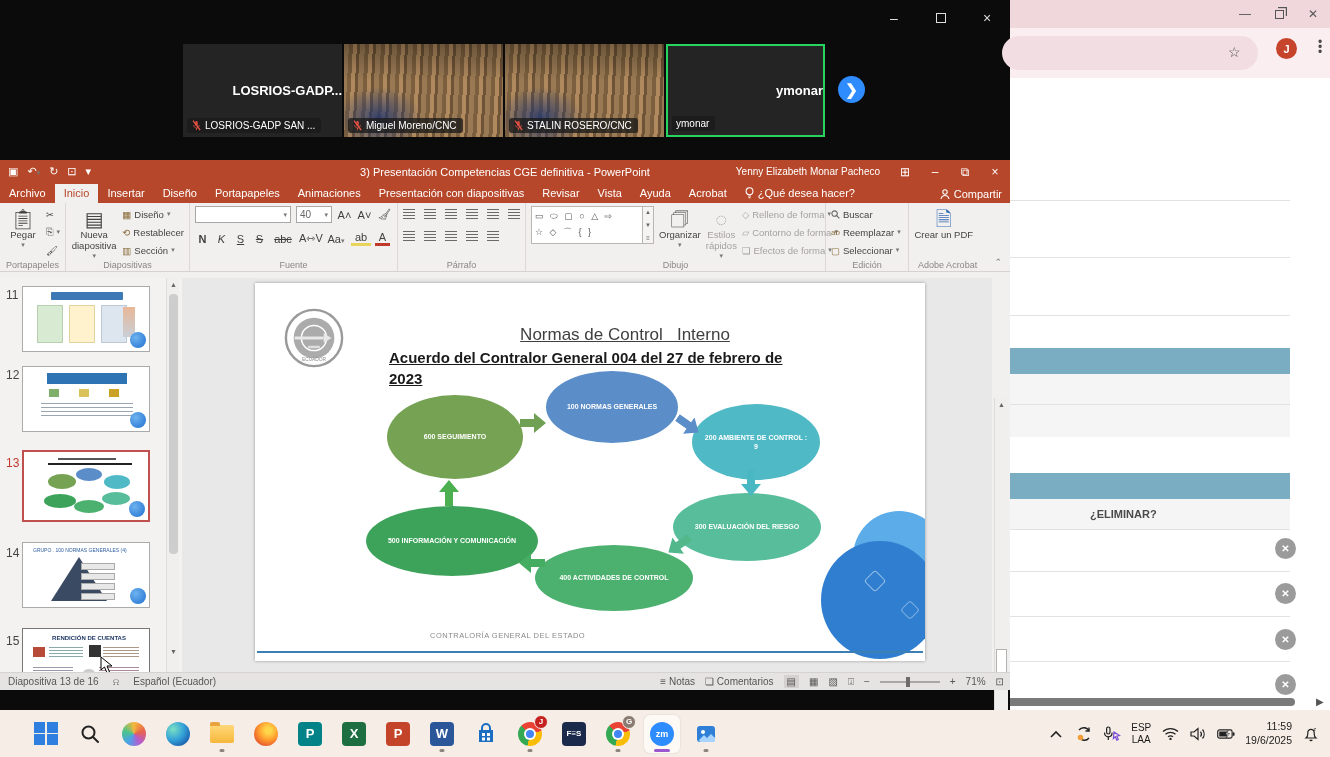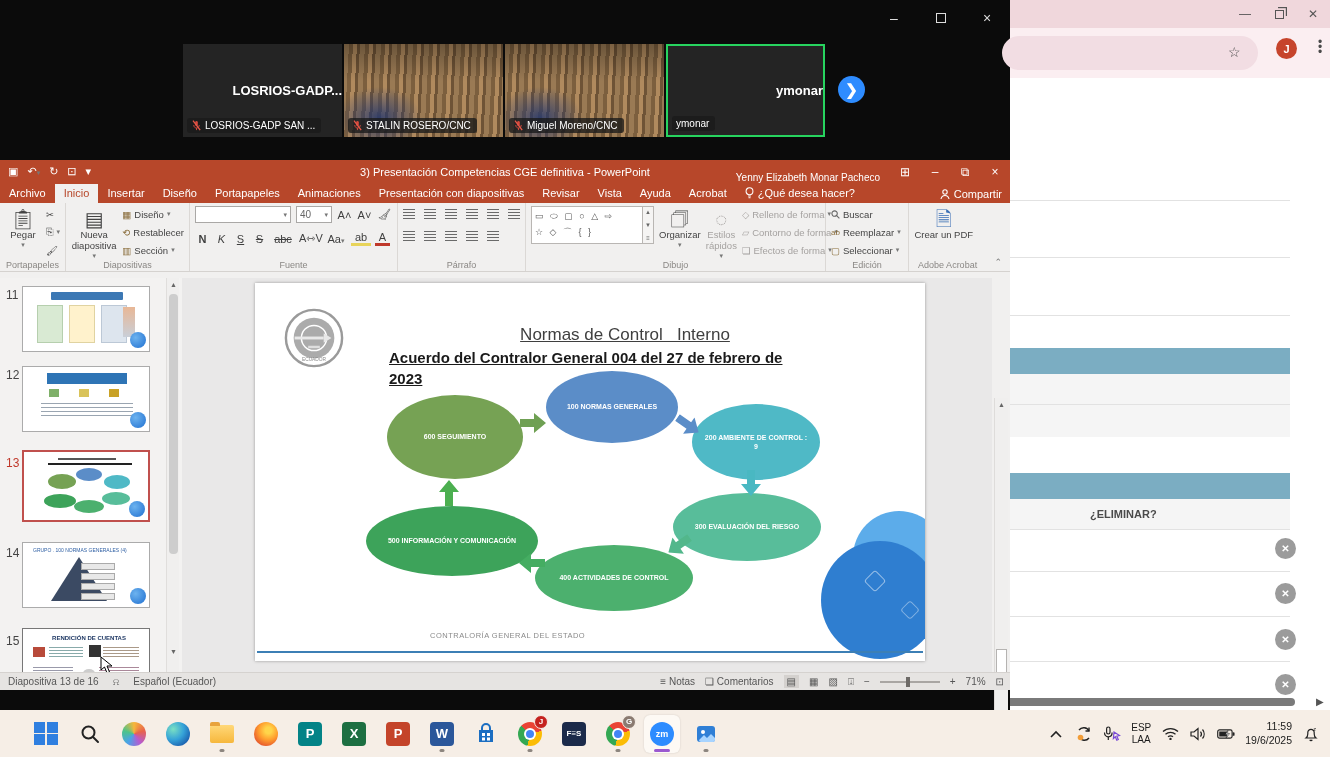"STALIN ROSERO/CNC" div.ptile { order: before "Miguel Moreno/CNC" -> after "Miguel Moreno/CNC" }
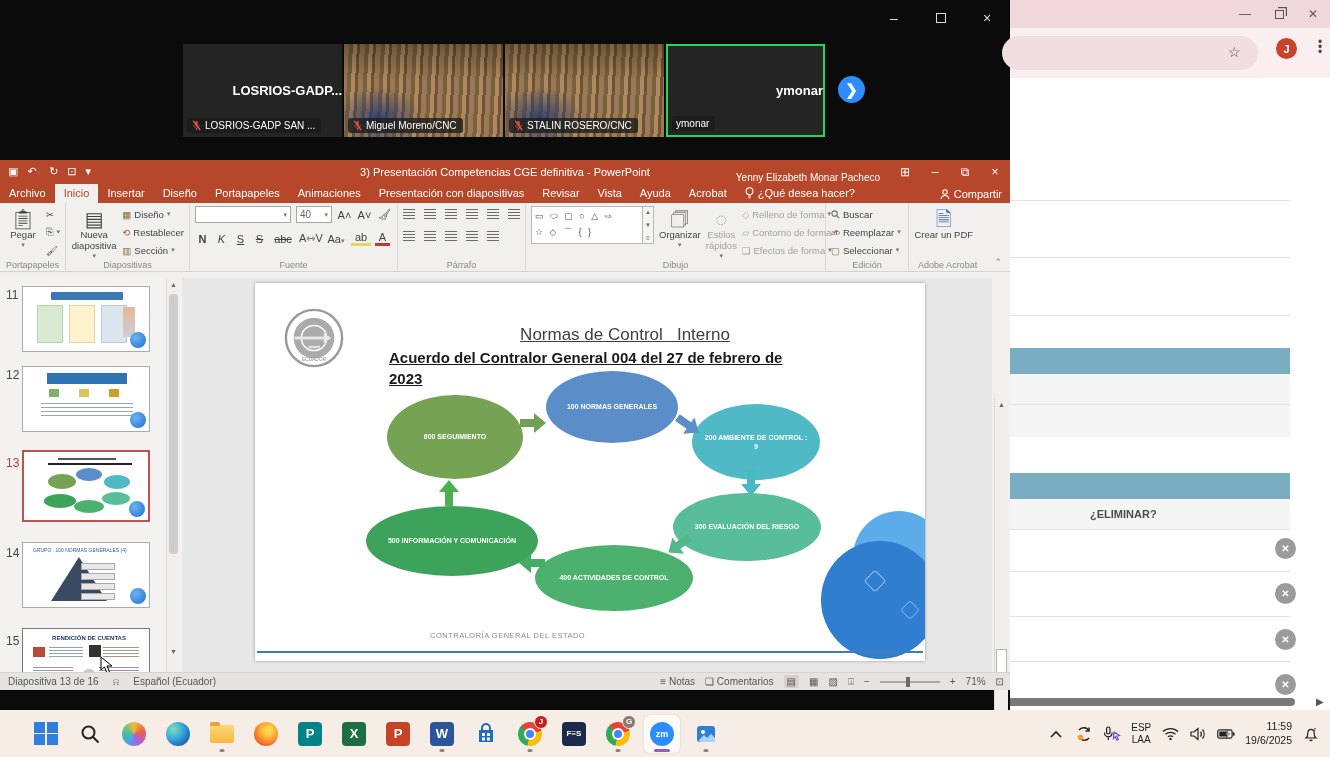"Yenny Elizabeth Monar Pacheco" #ppt-title .tright { align-items: flex-end -> center }
